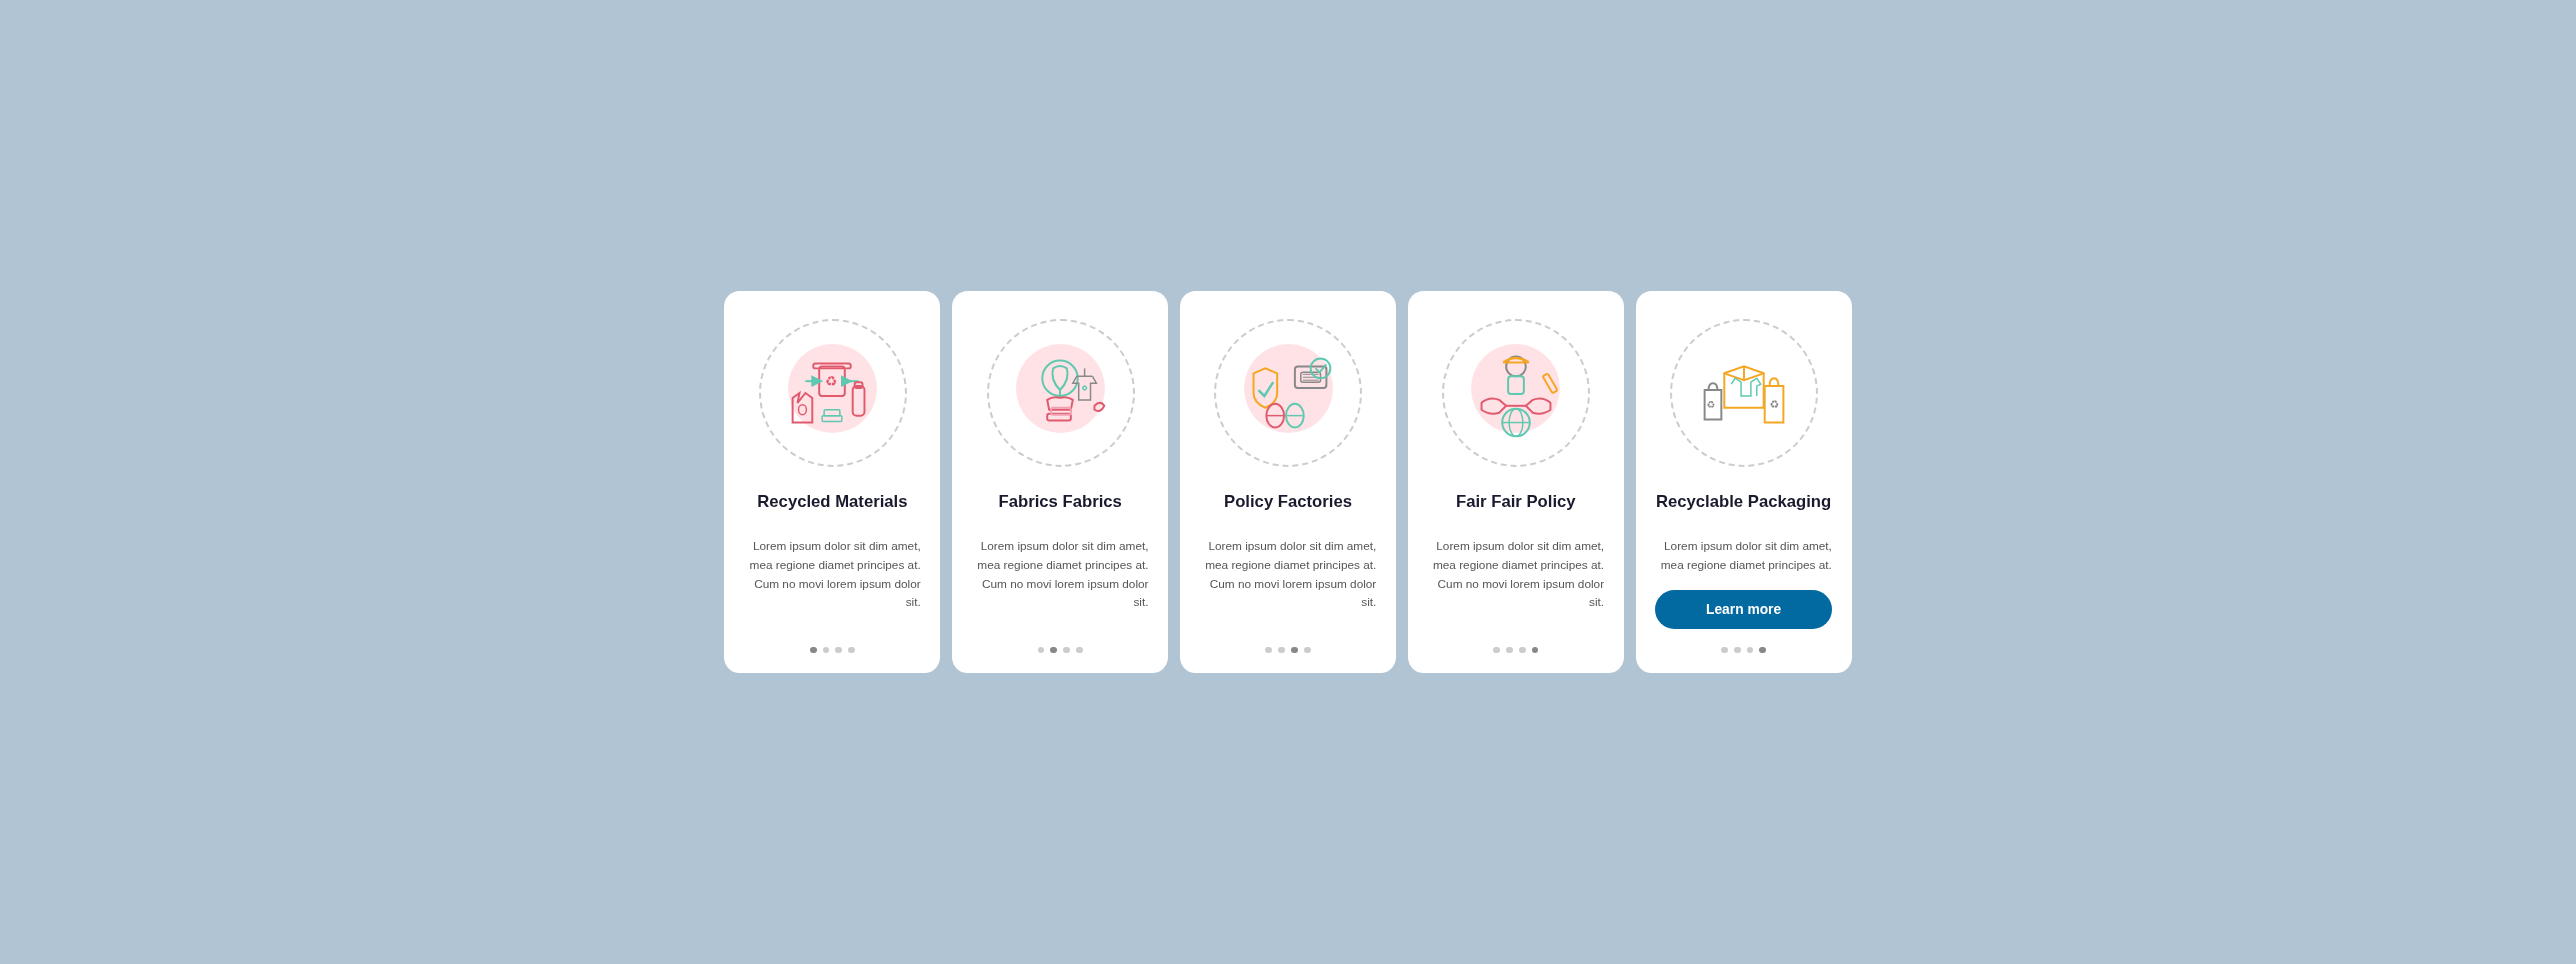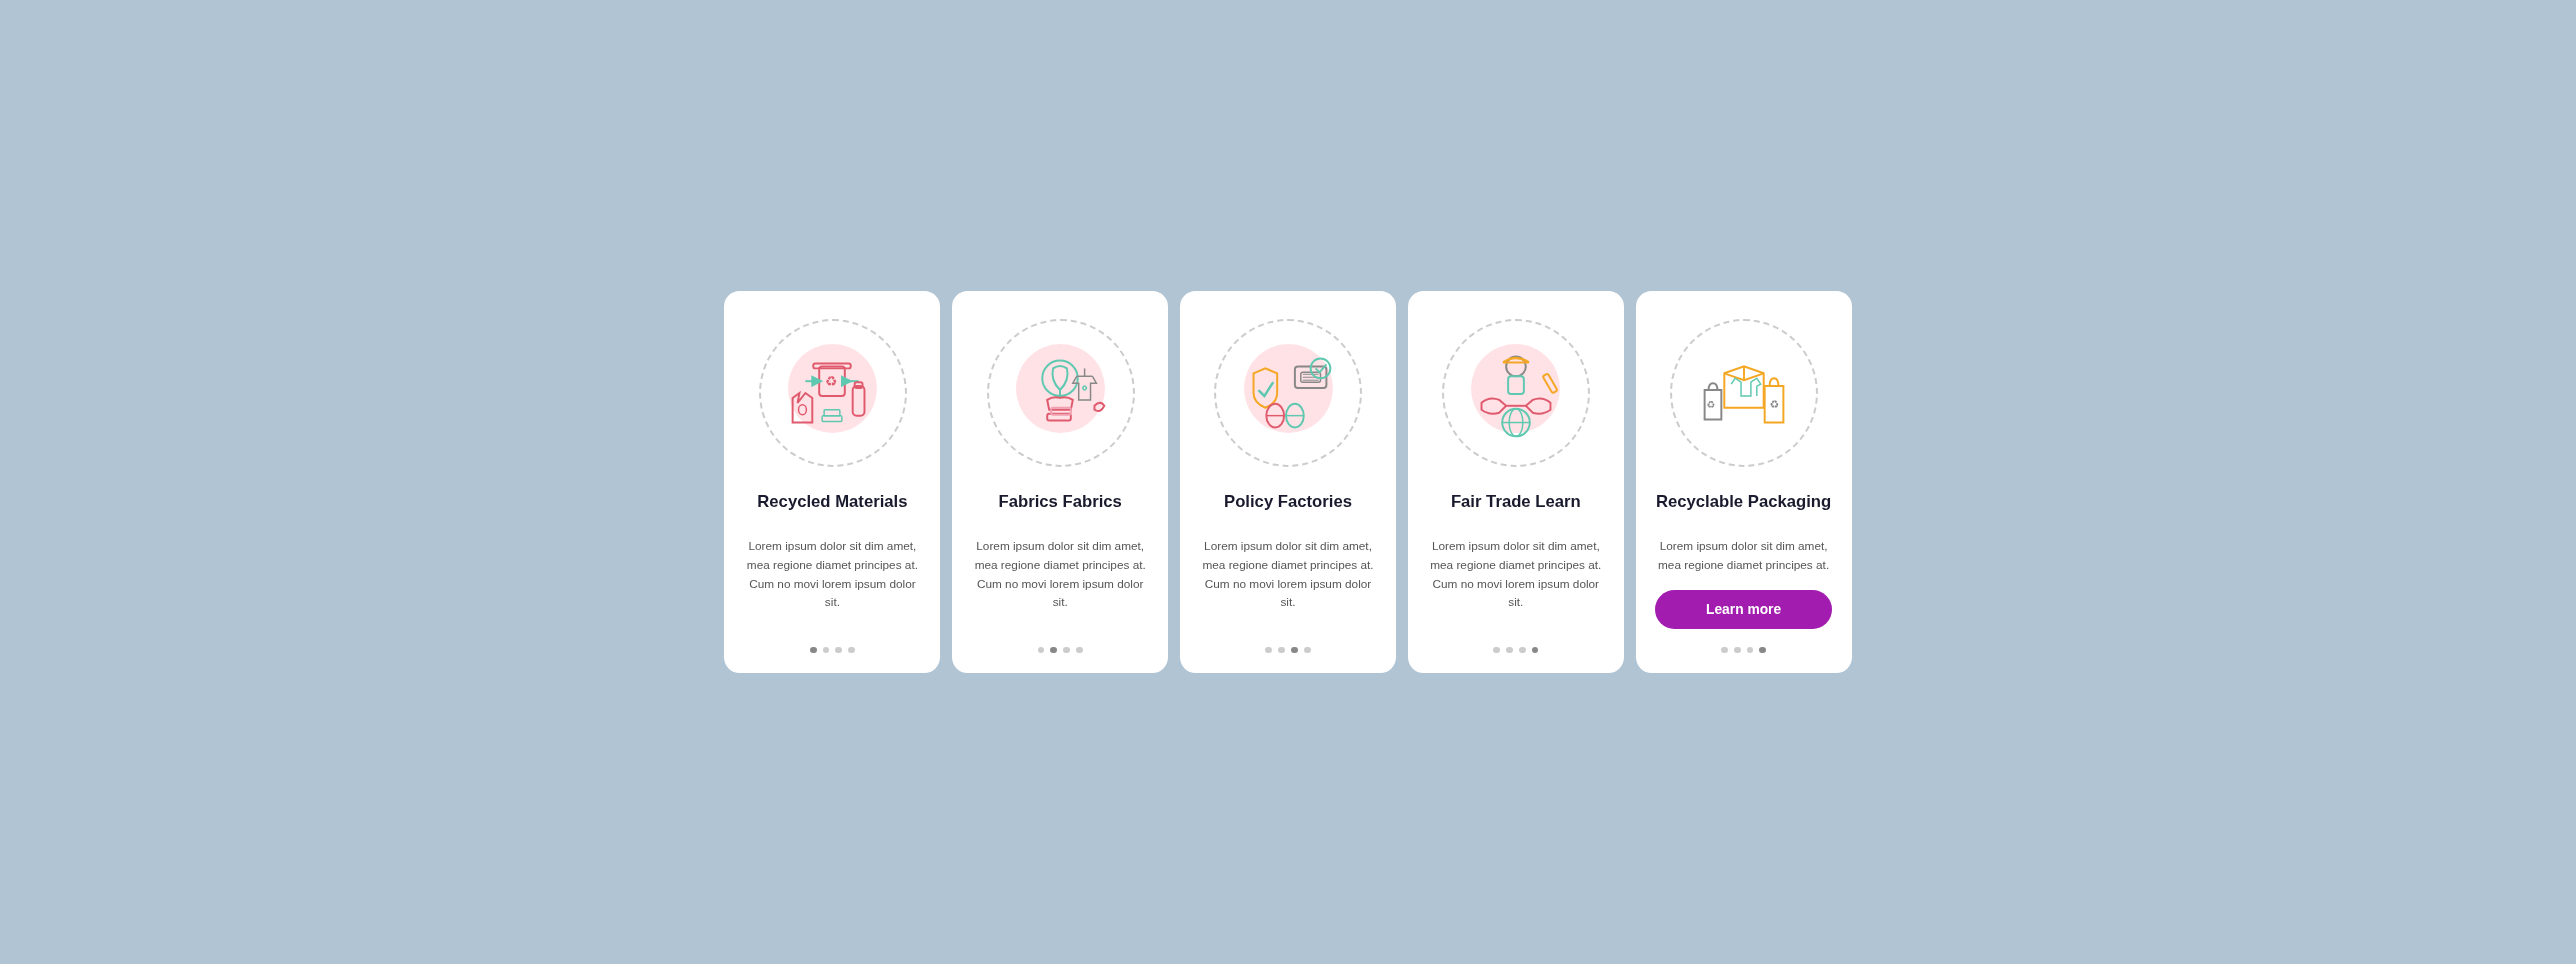"Fair Trade Learn" div.card-title { text: Trade Learn -> Fair Policy }
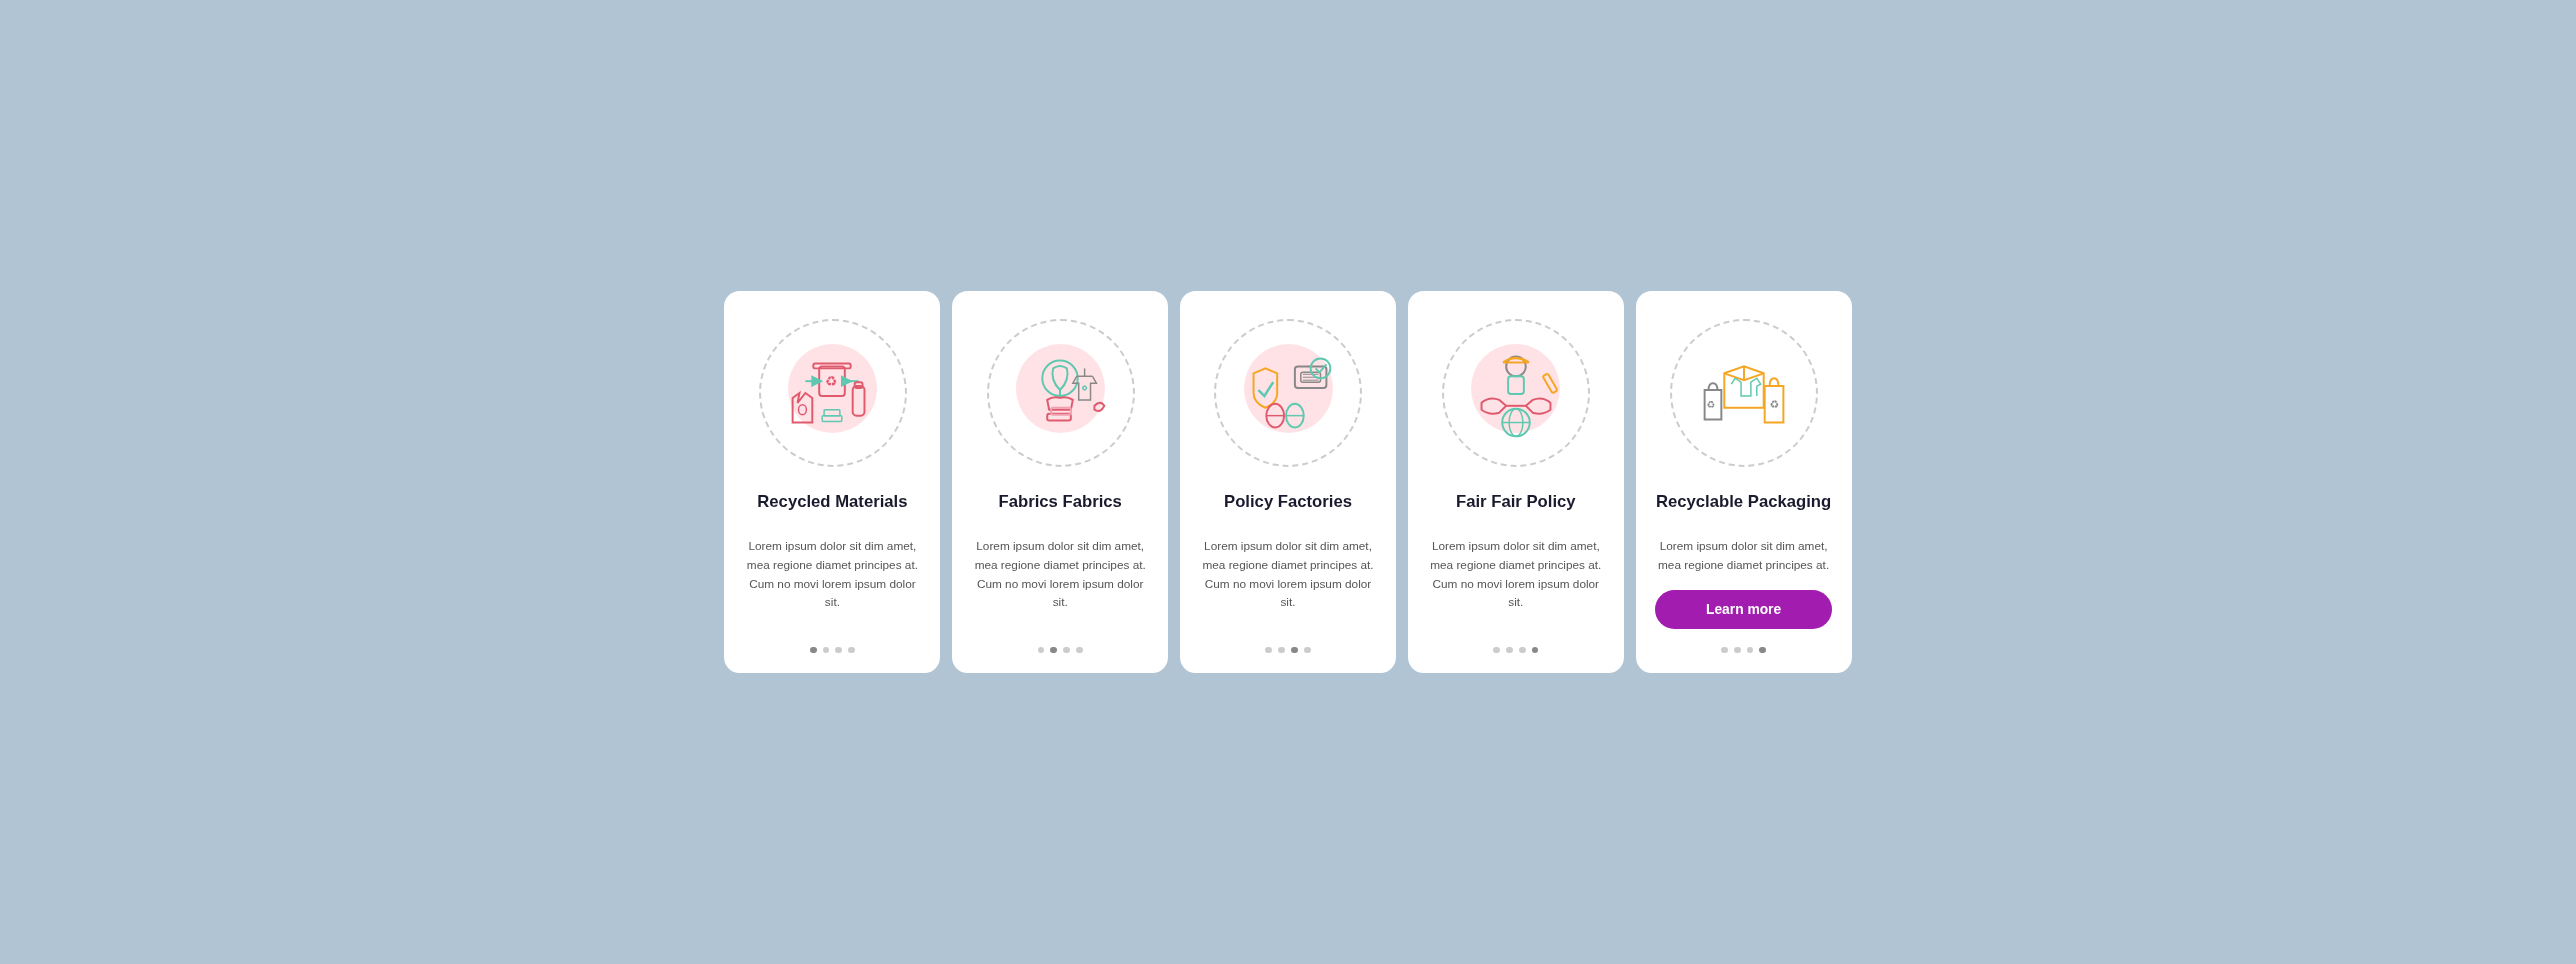"Lorem ipsum dolor sit dim" .card-body { text-align: center -> right }
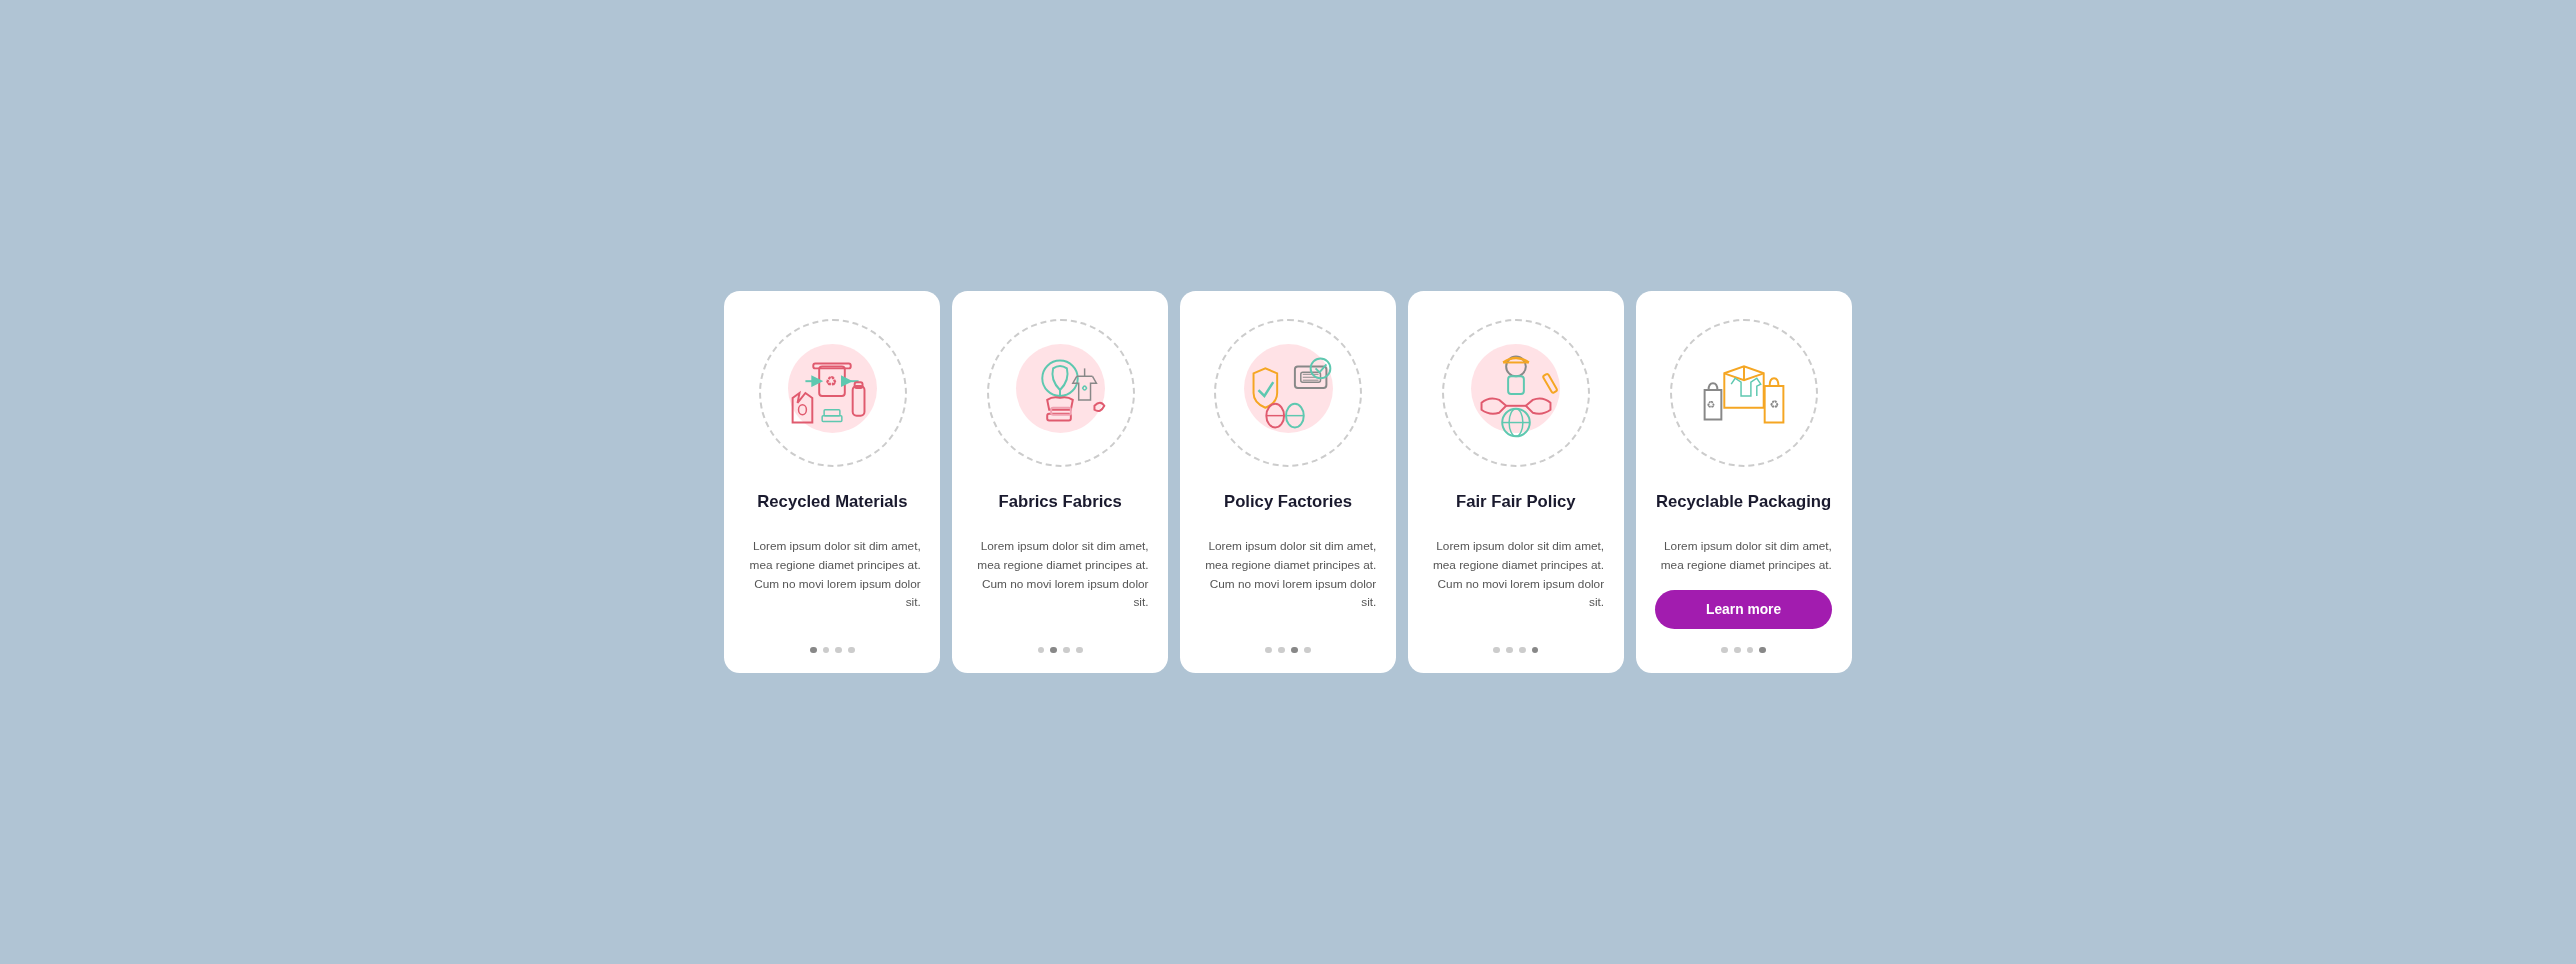"Learn more" .learn-more-btn { background: #a21caf -> #0369a1 }
